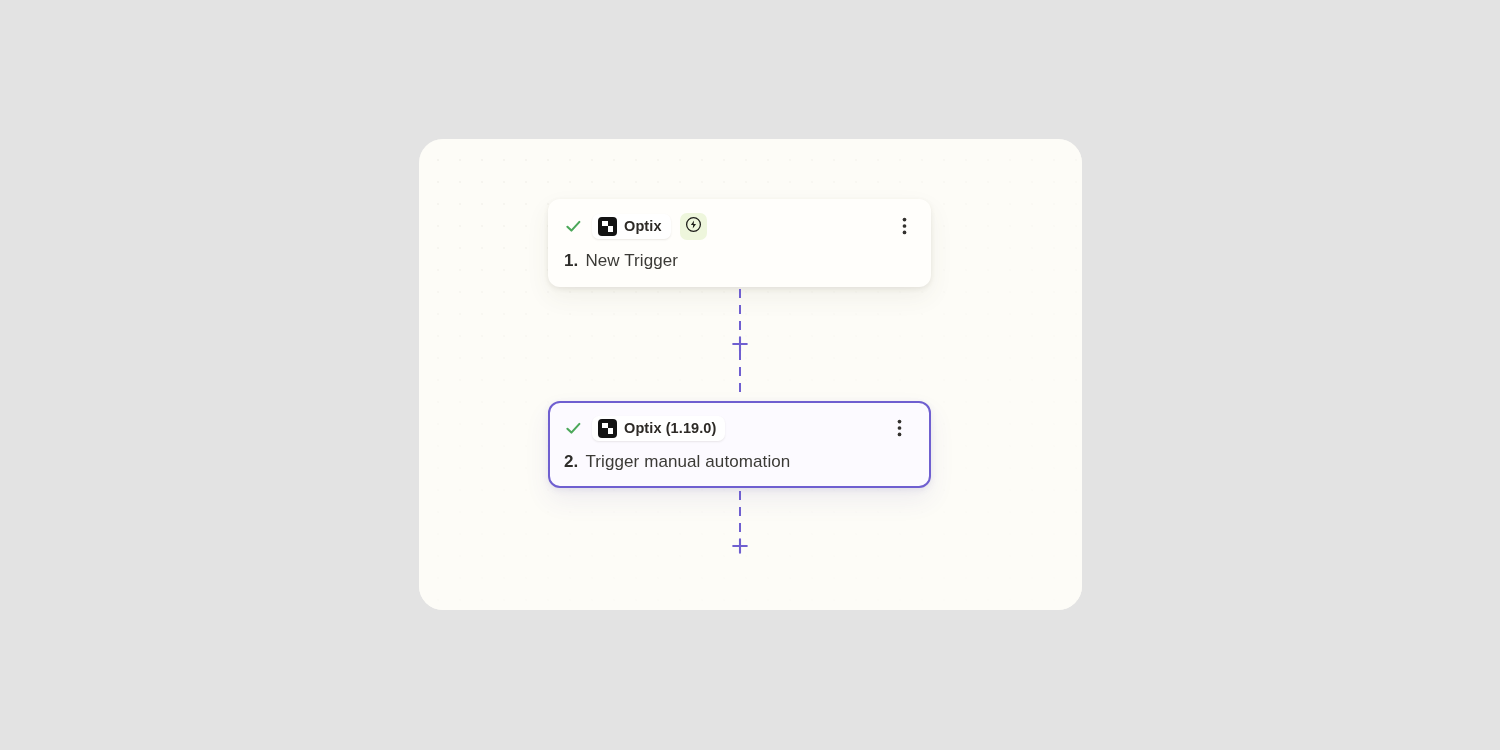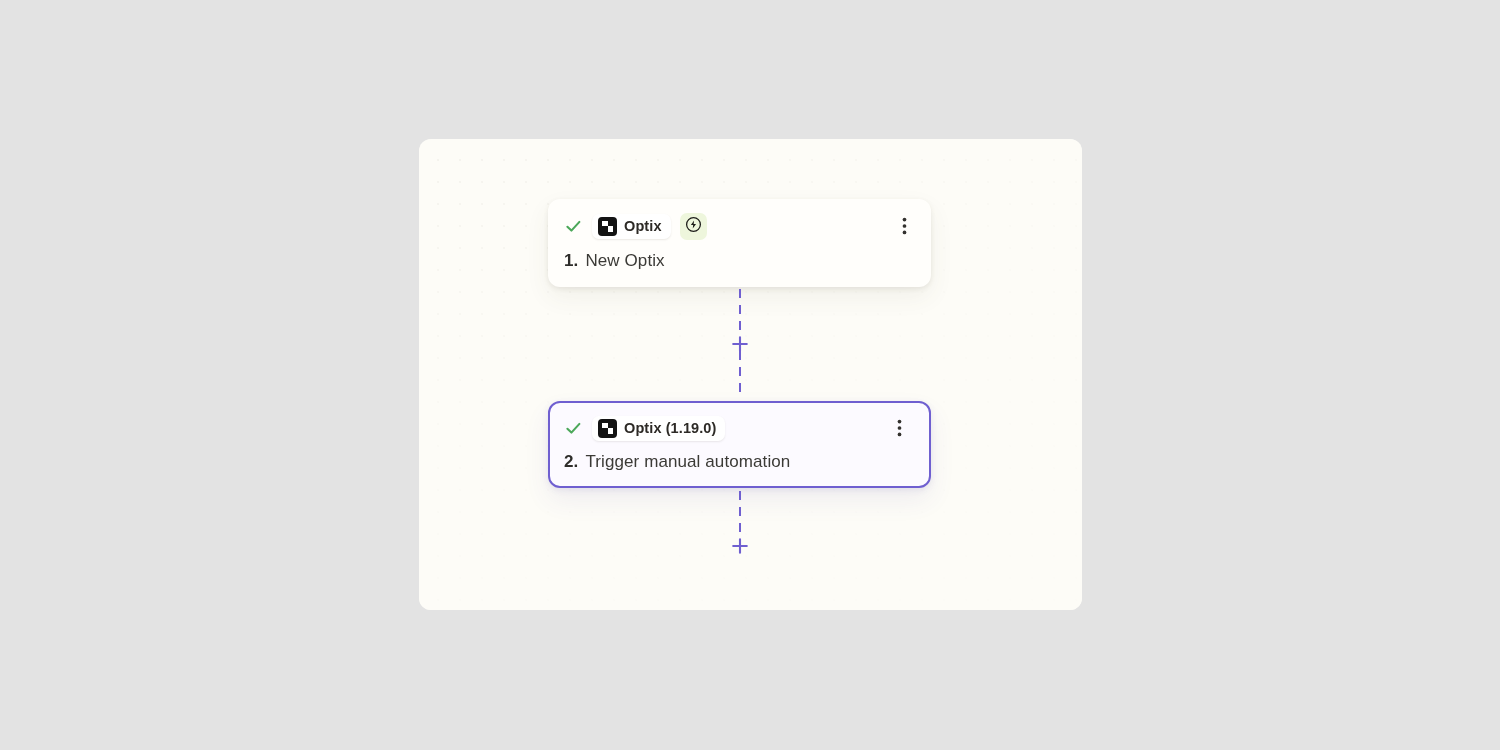"Optix" #workflow-canvas { border-radius: 12px -> 24px }
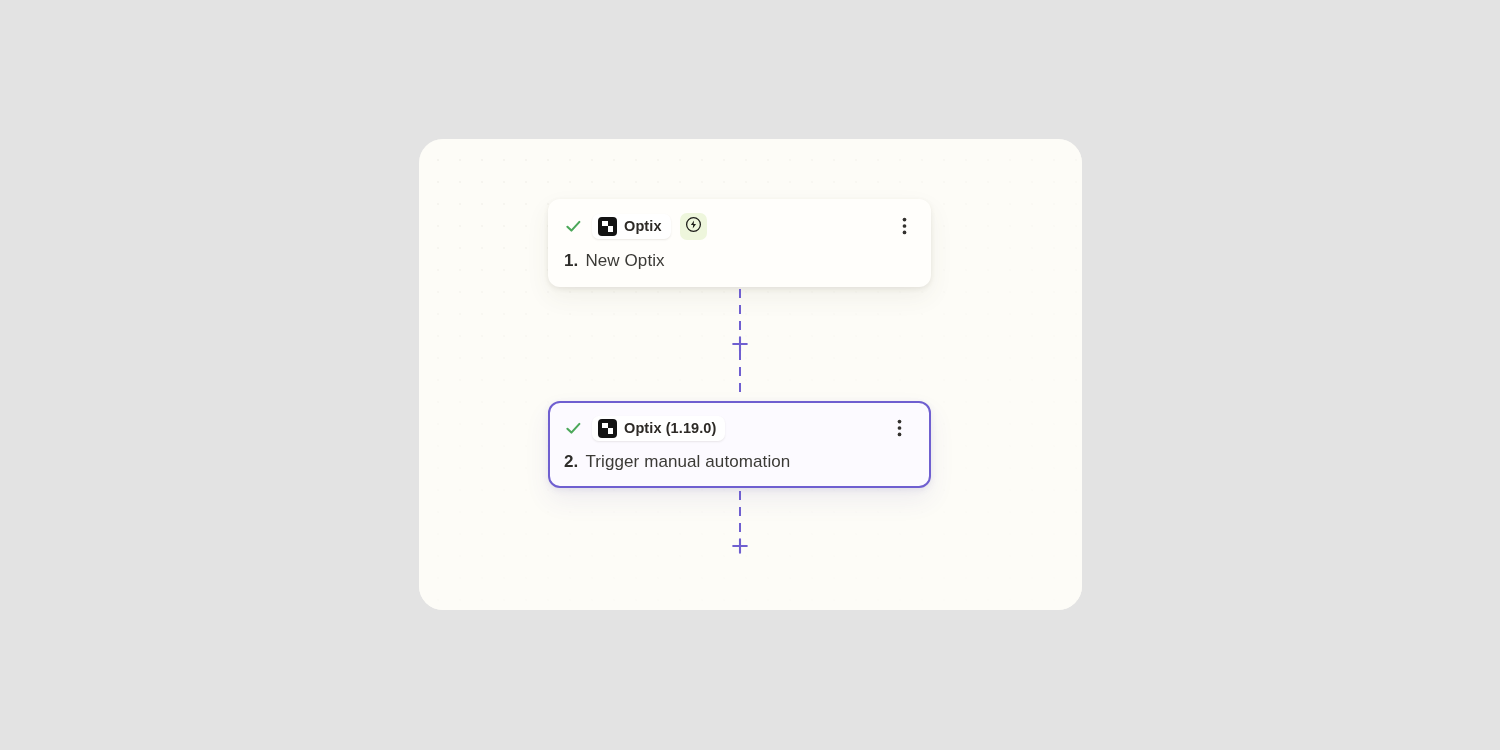"New Optix" span { text: Optix -> Trigger }
